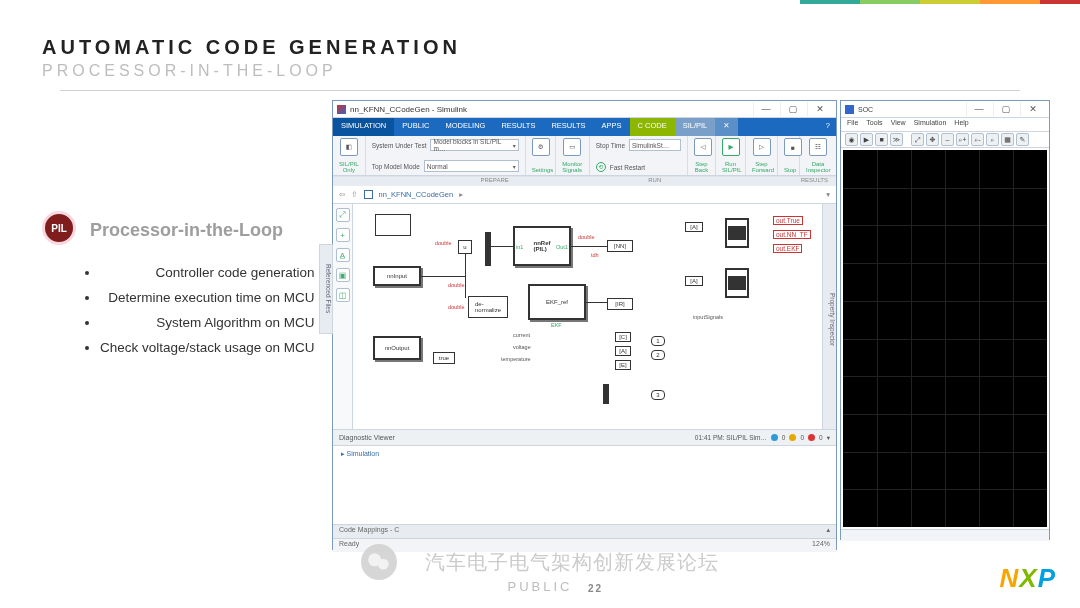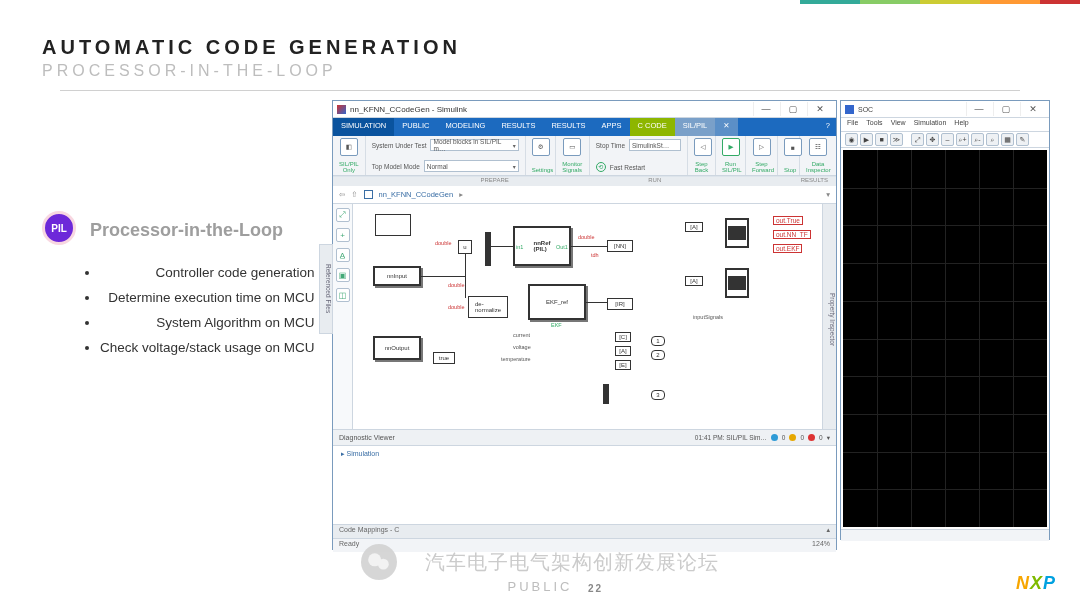"PIL" .pil-badge { background: #6d28d9 -> #7f1d1d }
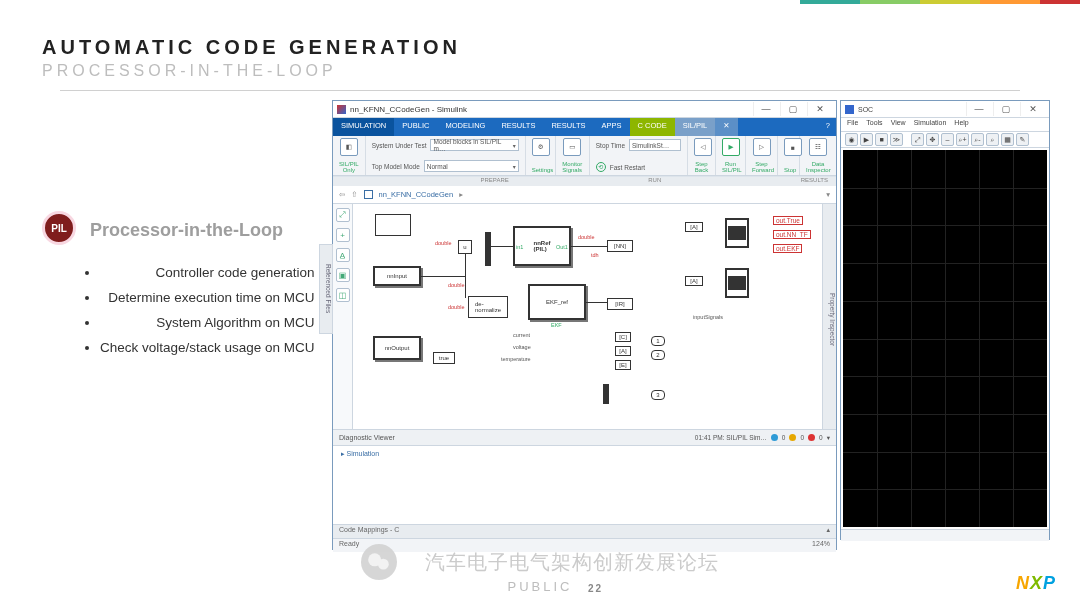"NXP" .logo-nxp { font-size: 18px -> 26px }
